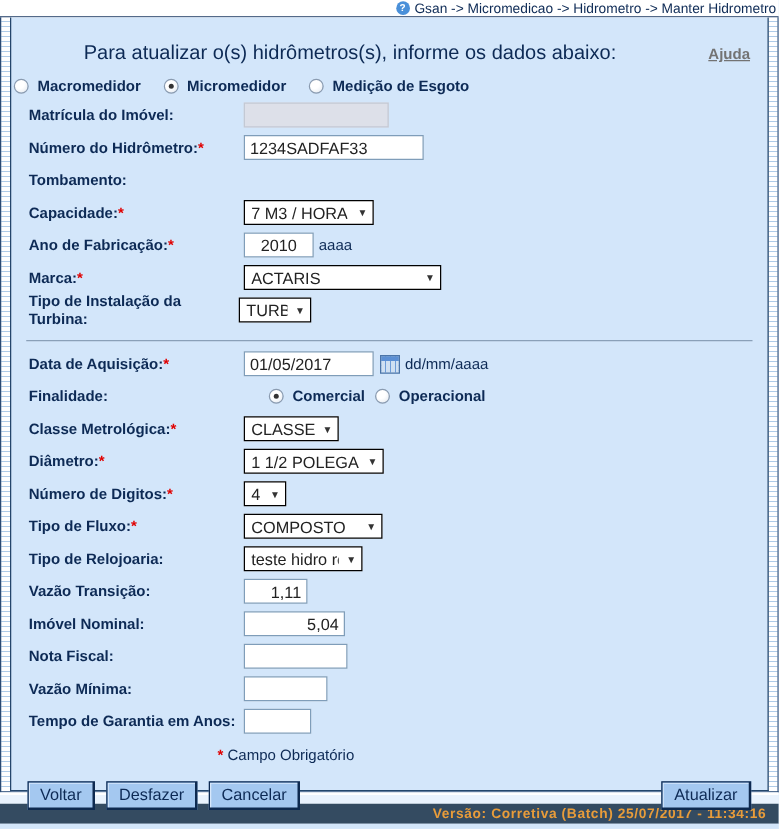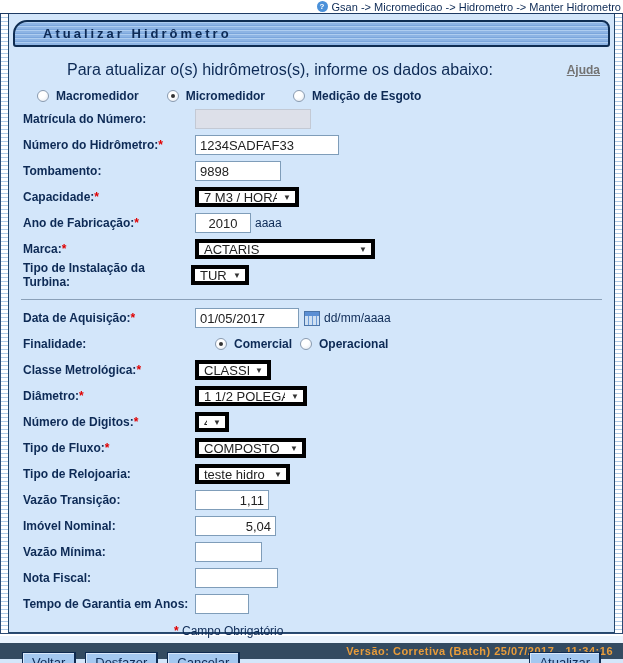"Atualizar Hidrômetro" div.titlebar { html: <div> <span>Atualizar Hidrômetro</span> </div> -> none }
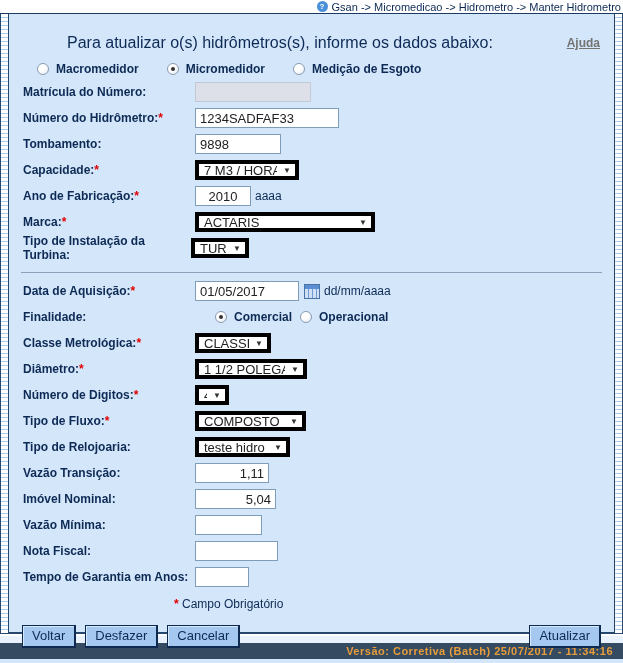"Macromedidor" .metertype-row { gap: 10px -> none; padding-left: 28px -> 2px }
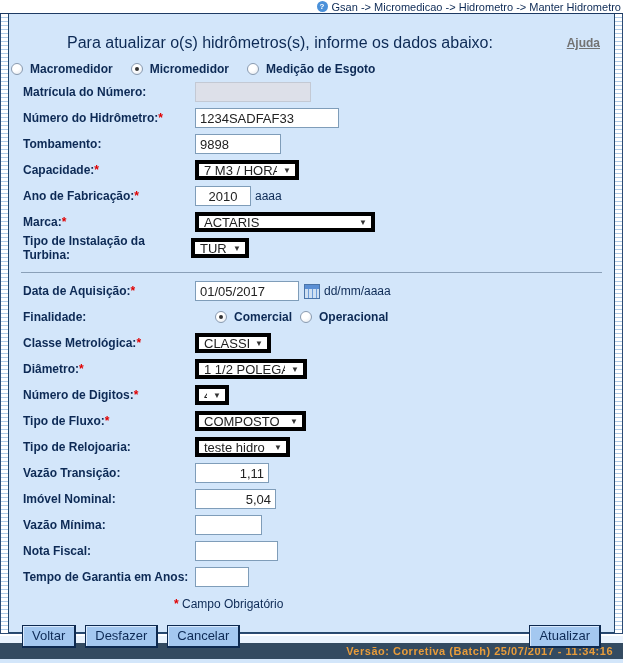"Matrícula do Número:" span { text: Número -> Imóvel }
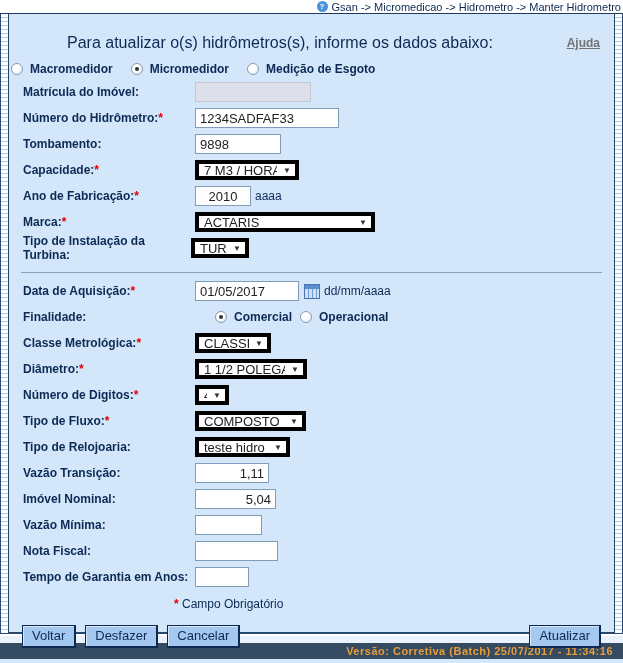"9898" input.txt { html: <input> -> none }
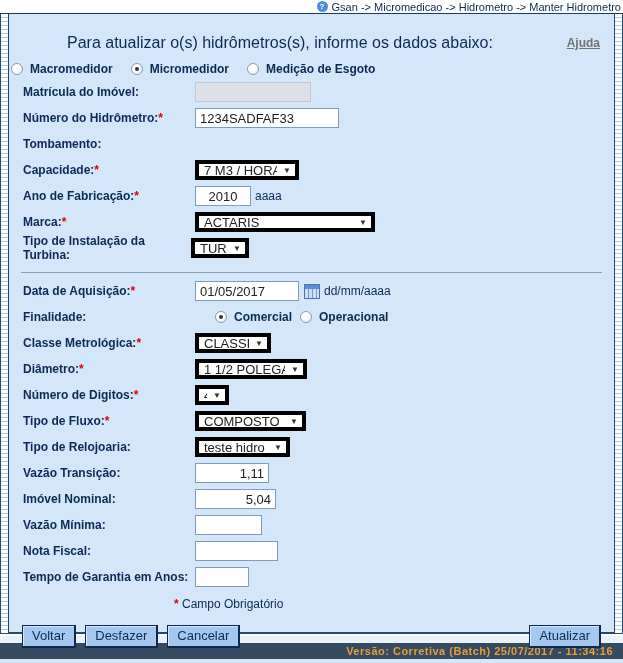"7 M3 / HORA" .select { border: 4px solid #000000 -> 1px solid #000000 }
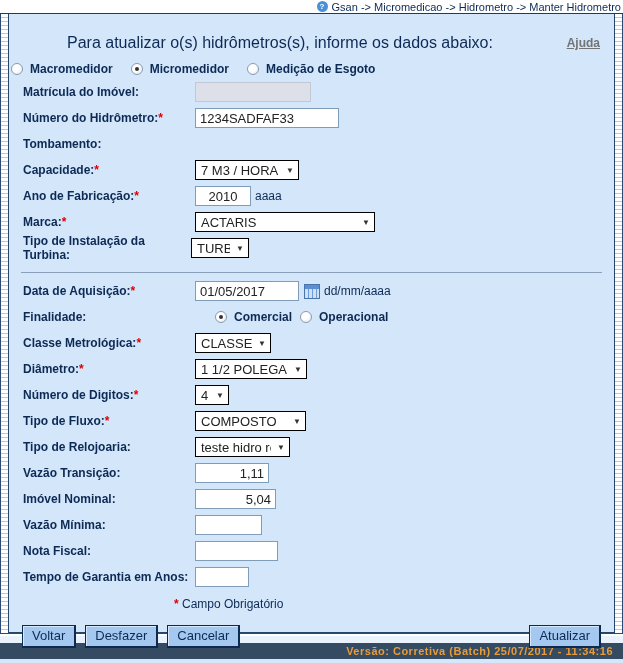"ACTARIS" div.select { width: 180px -> 158px }
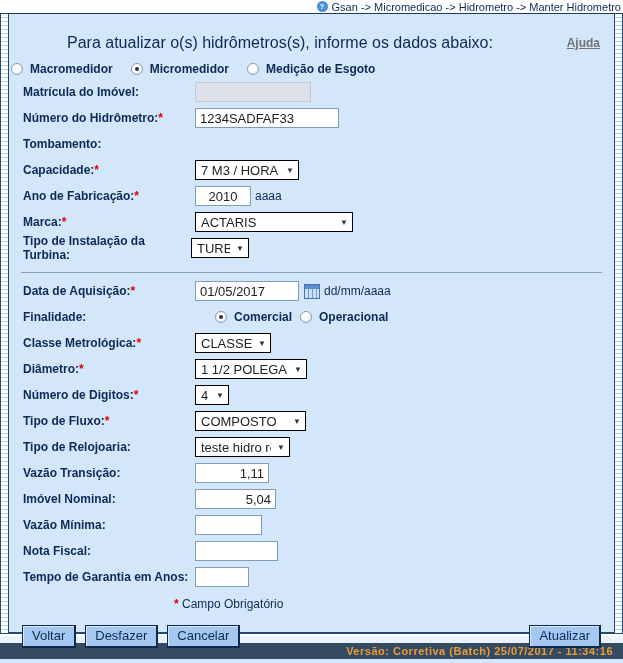"1,11" input.txt { width: 74px -> 51px }
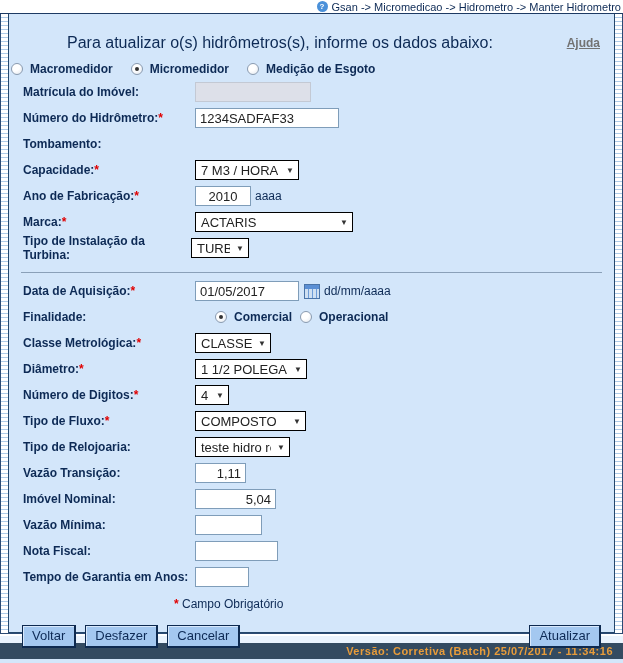"Vazão Mínima:" div.form-row { order: before "Nota Fiscal:" -> after "Nota Fiscal:" }
